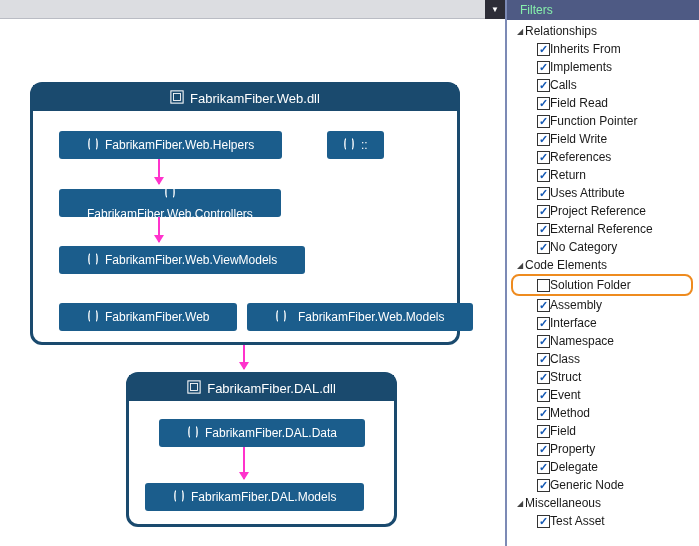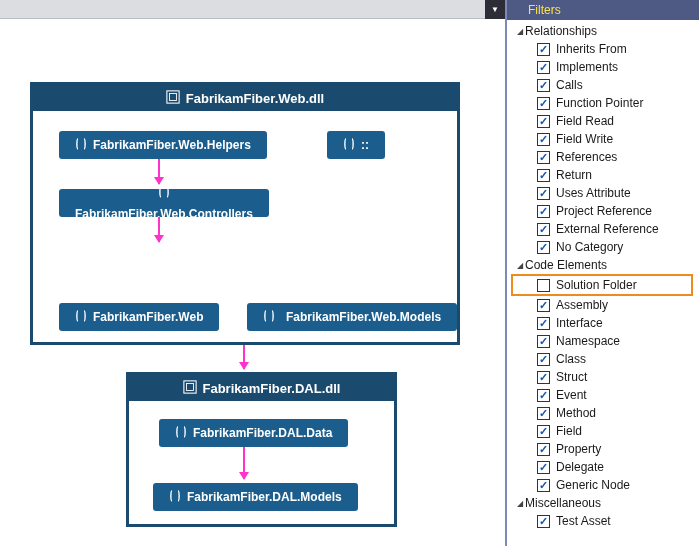"Filters" .panel-head { color: #fde047 -> #86efac; padding: 3px 21px -> 3px 13px }
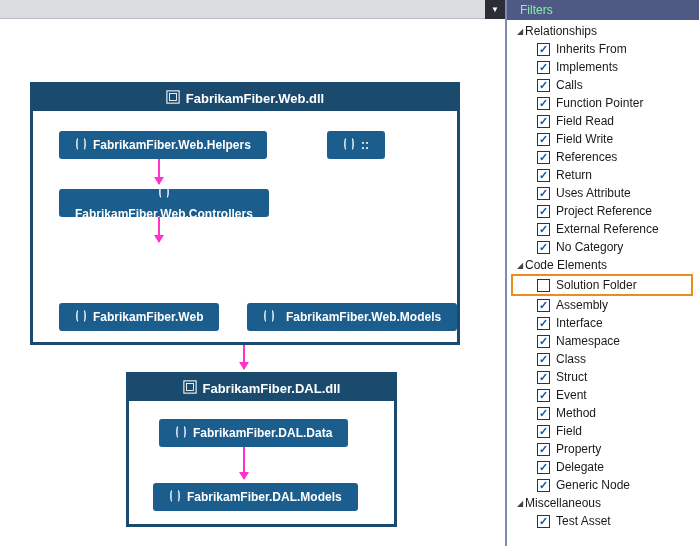"Inherits From" .chk-row { gap: 6px -> none }
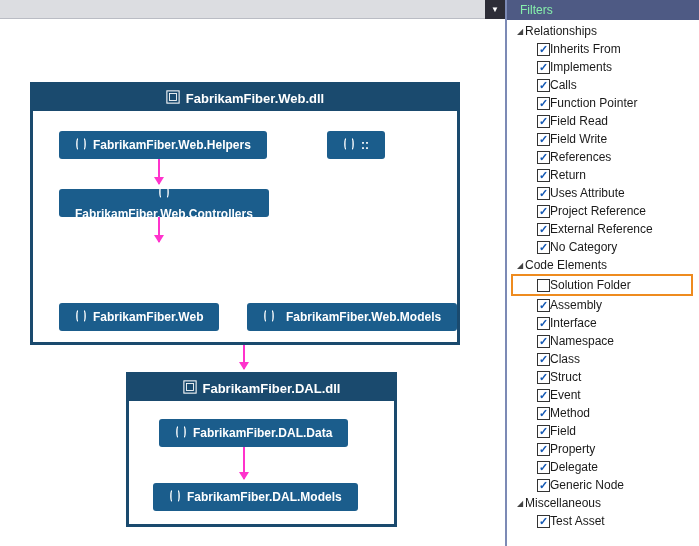"FabrikamFiber.Web.dll" .grp { border-radius: 0 -> 12px; font-weight: bold -> none }
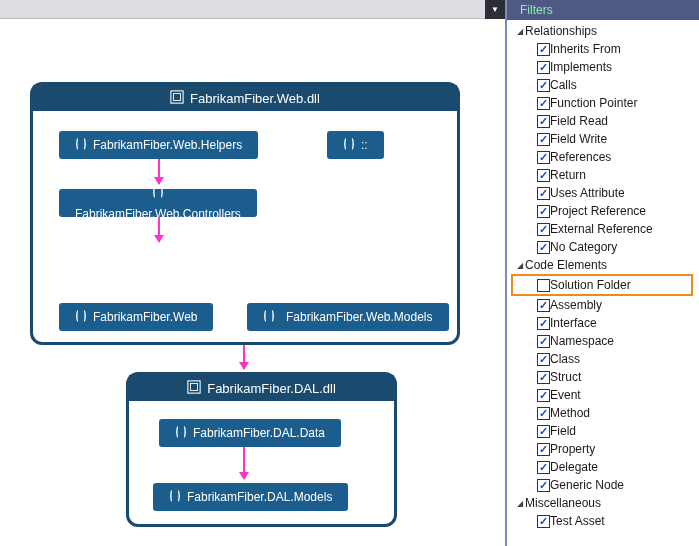"Function Pointer" div.chk-row { order: before "Field Read" -> after "Field Read" }
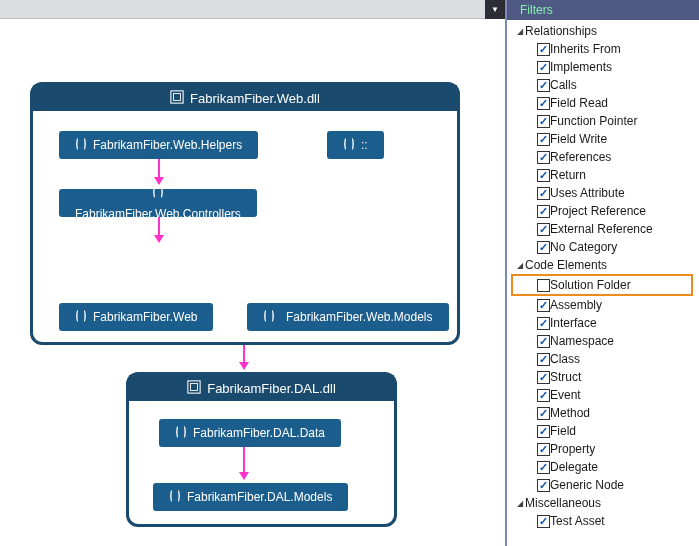"FabrikamFiber.Web.Helpers" .node { padding: 0 16px -> 0 28px }
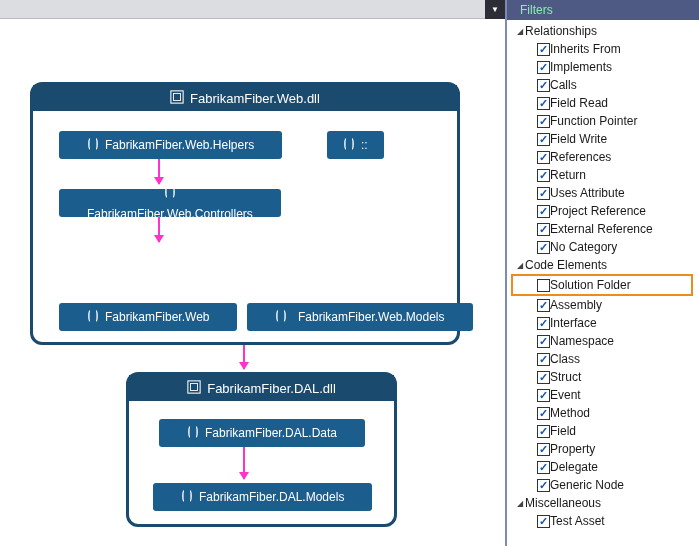"FabrikamFiber.Web.ViewModels" div.node { html: none -> <div> <span><svg> <path></path> </svg></span> <span>FabrikamFiber.Web.ViewModels</span> </div> }
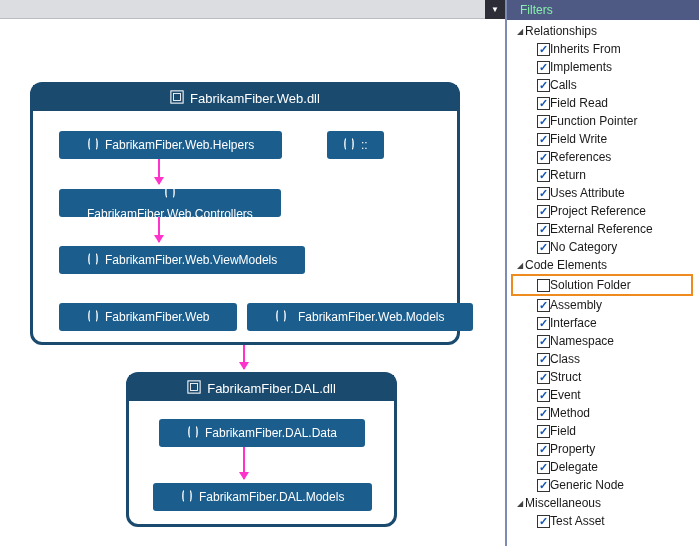"Solution Folder" .chk-row.hilite { border-radius: 0 -> 8px }
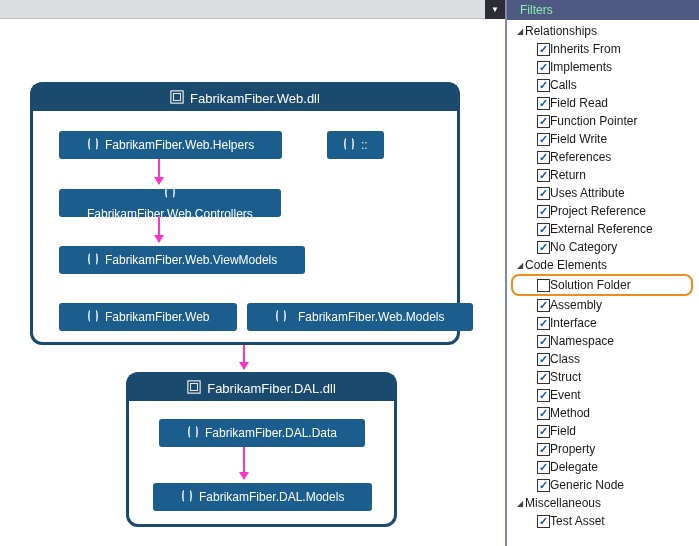"FabrikamFiber.DAL.Models" div.node { left: 24px -> 16px }
